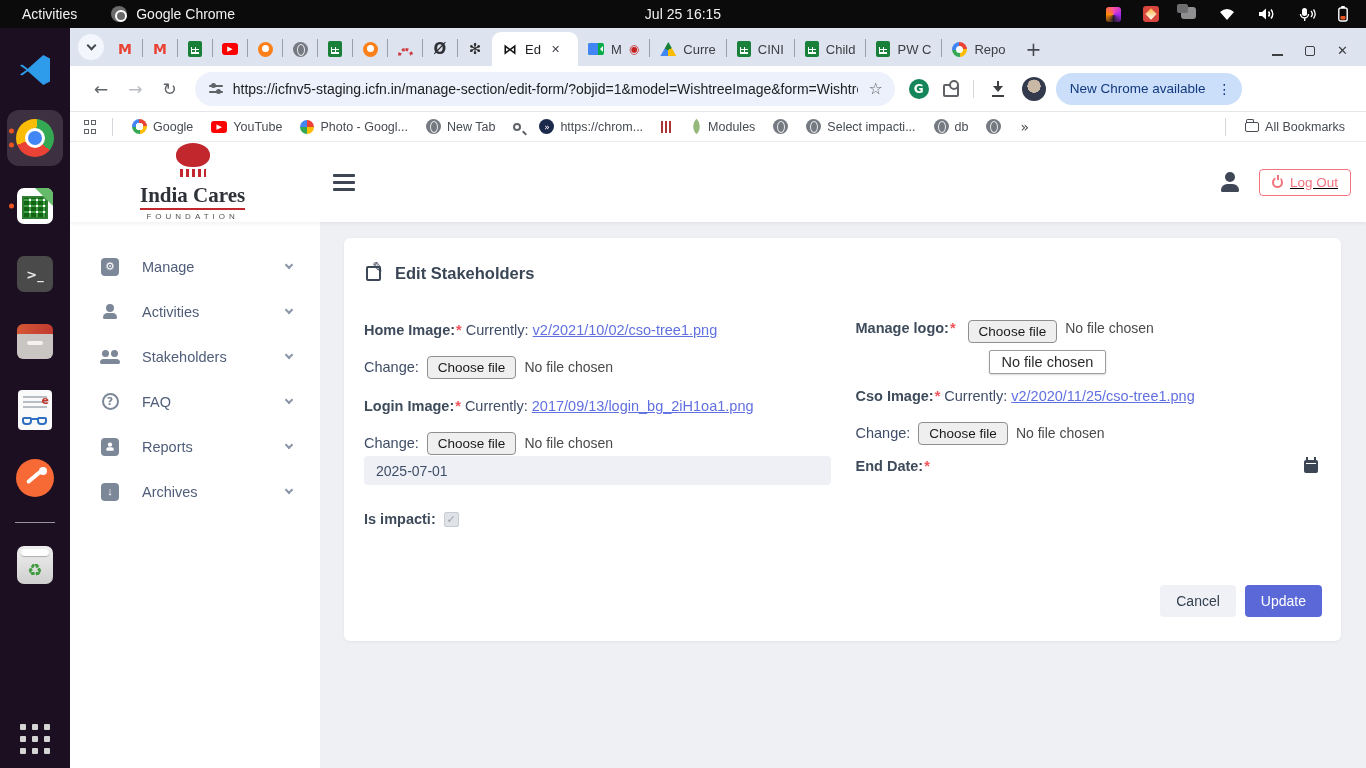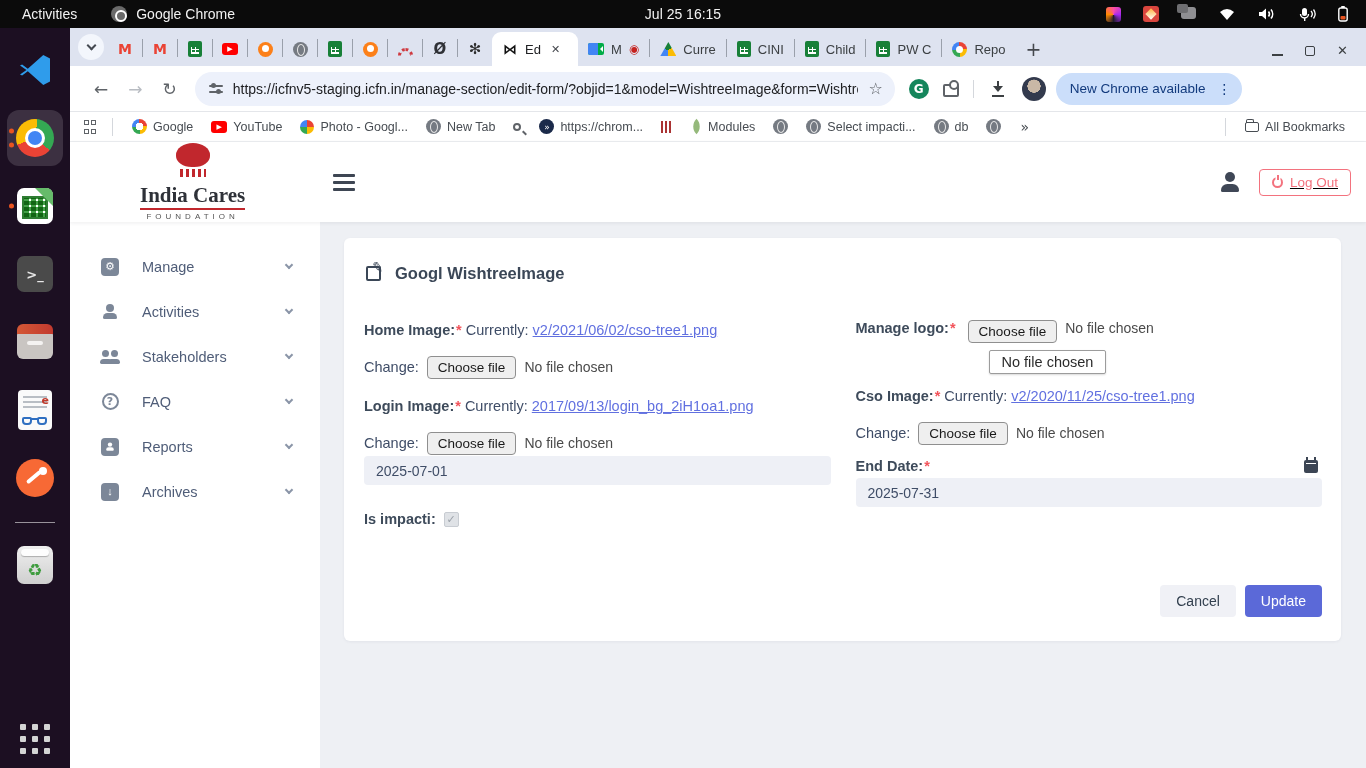"Googl WishtreeImage" span { text: Googl WishtreeImage -> Edit Stakeholders }
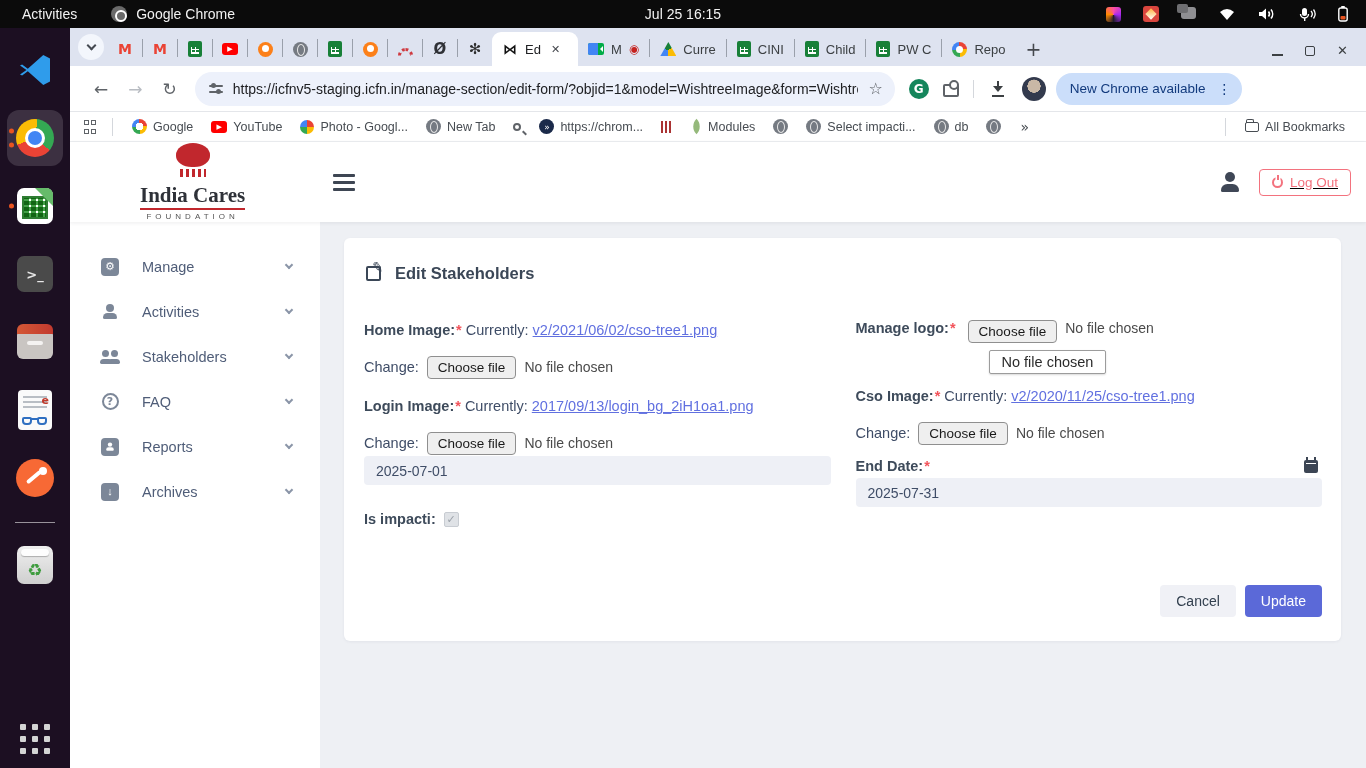"v2/2021/06/02/cso-tree1.png" a.flink { text: v2/2021/06/02/cso-tree1.png -> v2/2021/10/02/cso-tree1.png }
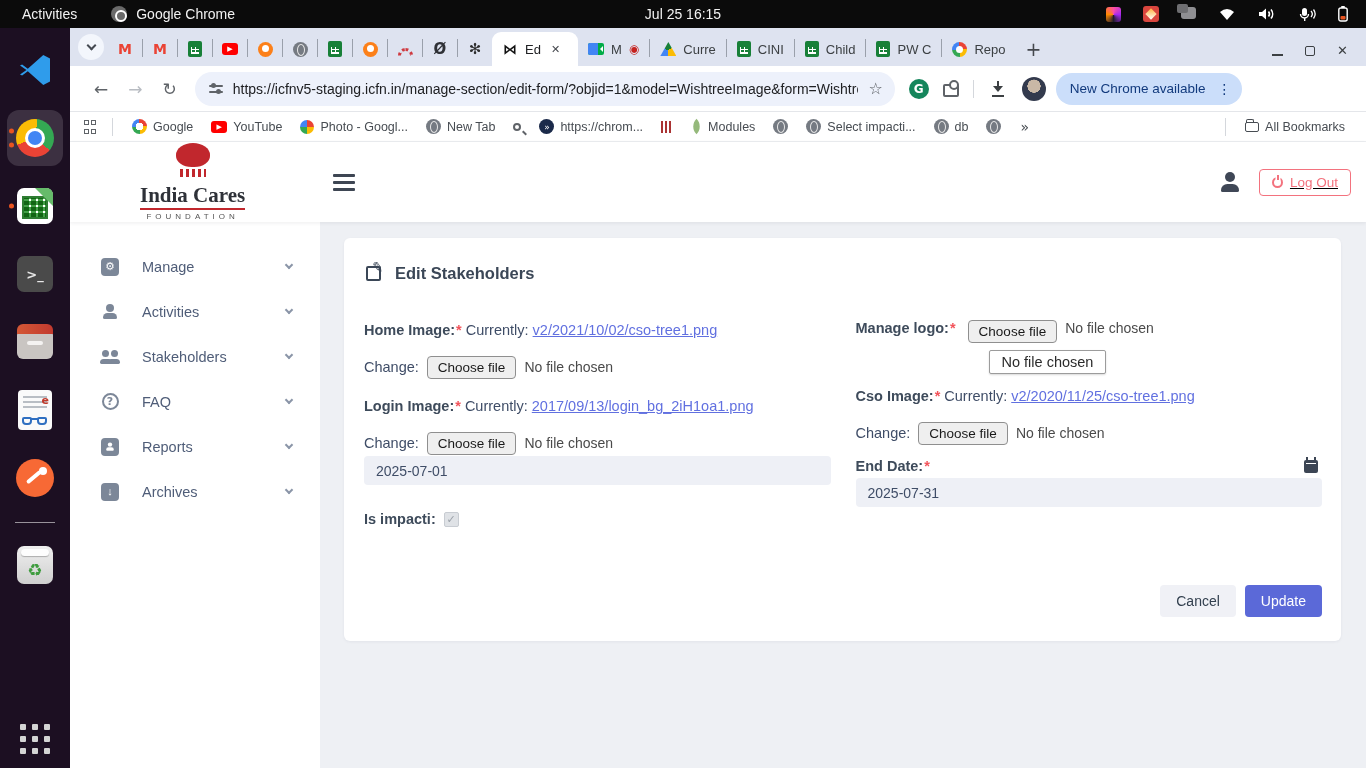"2025-07-31" input.date-input { html: <input> -> none }
